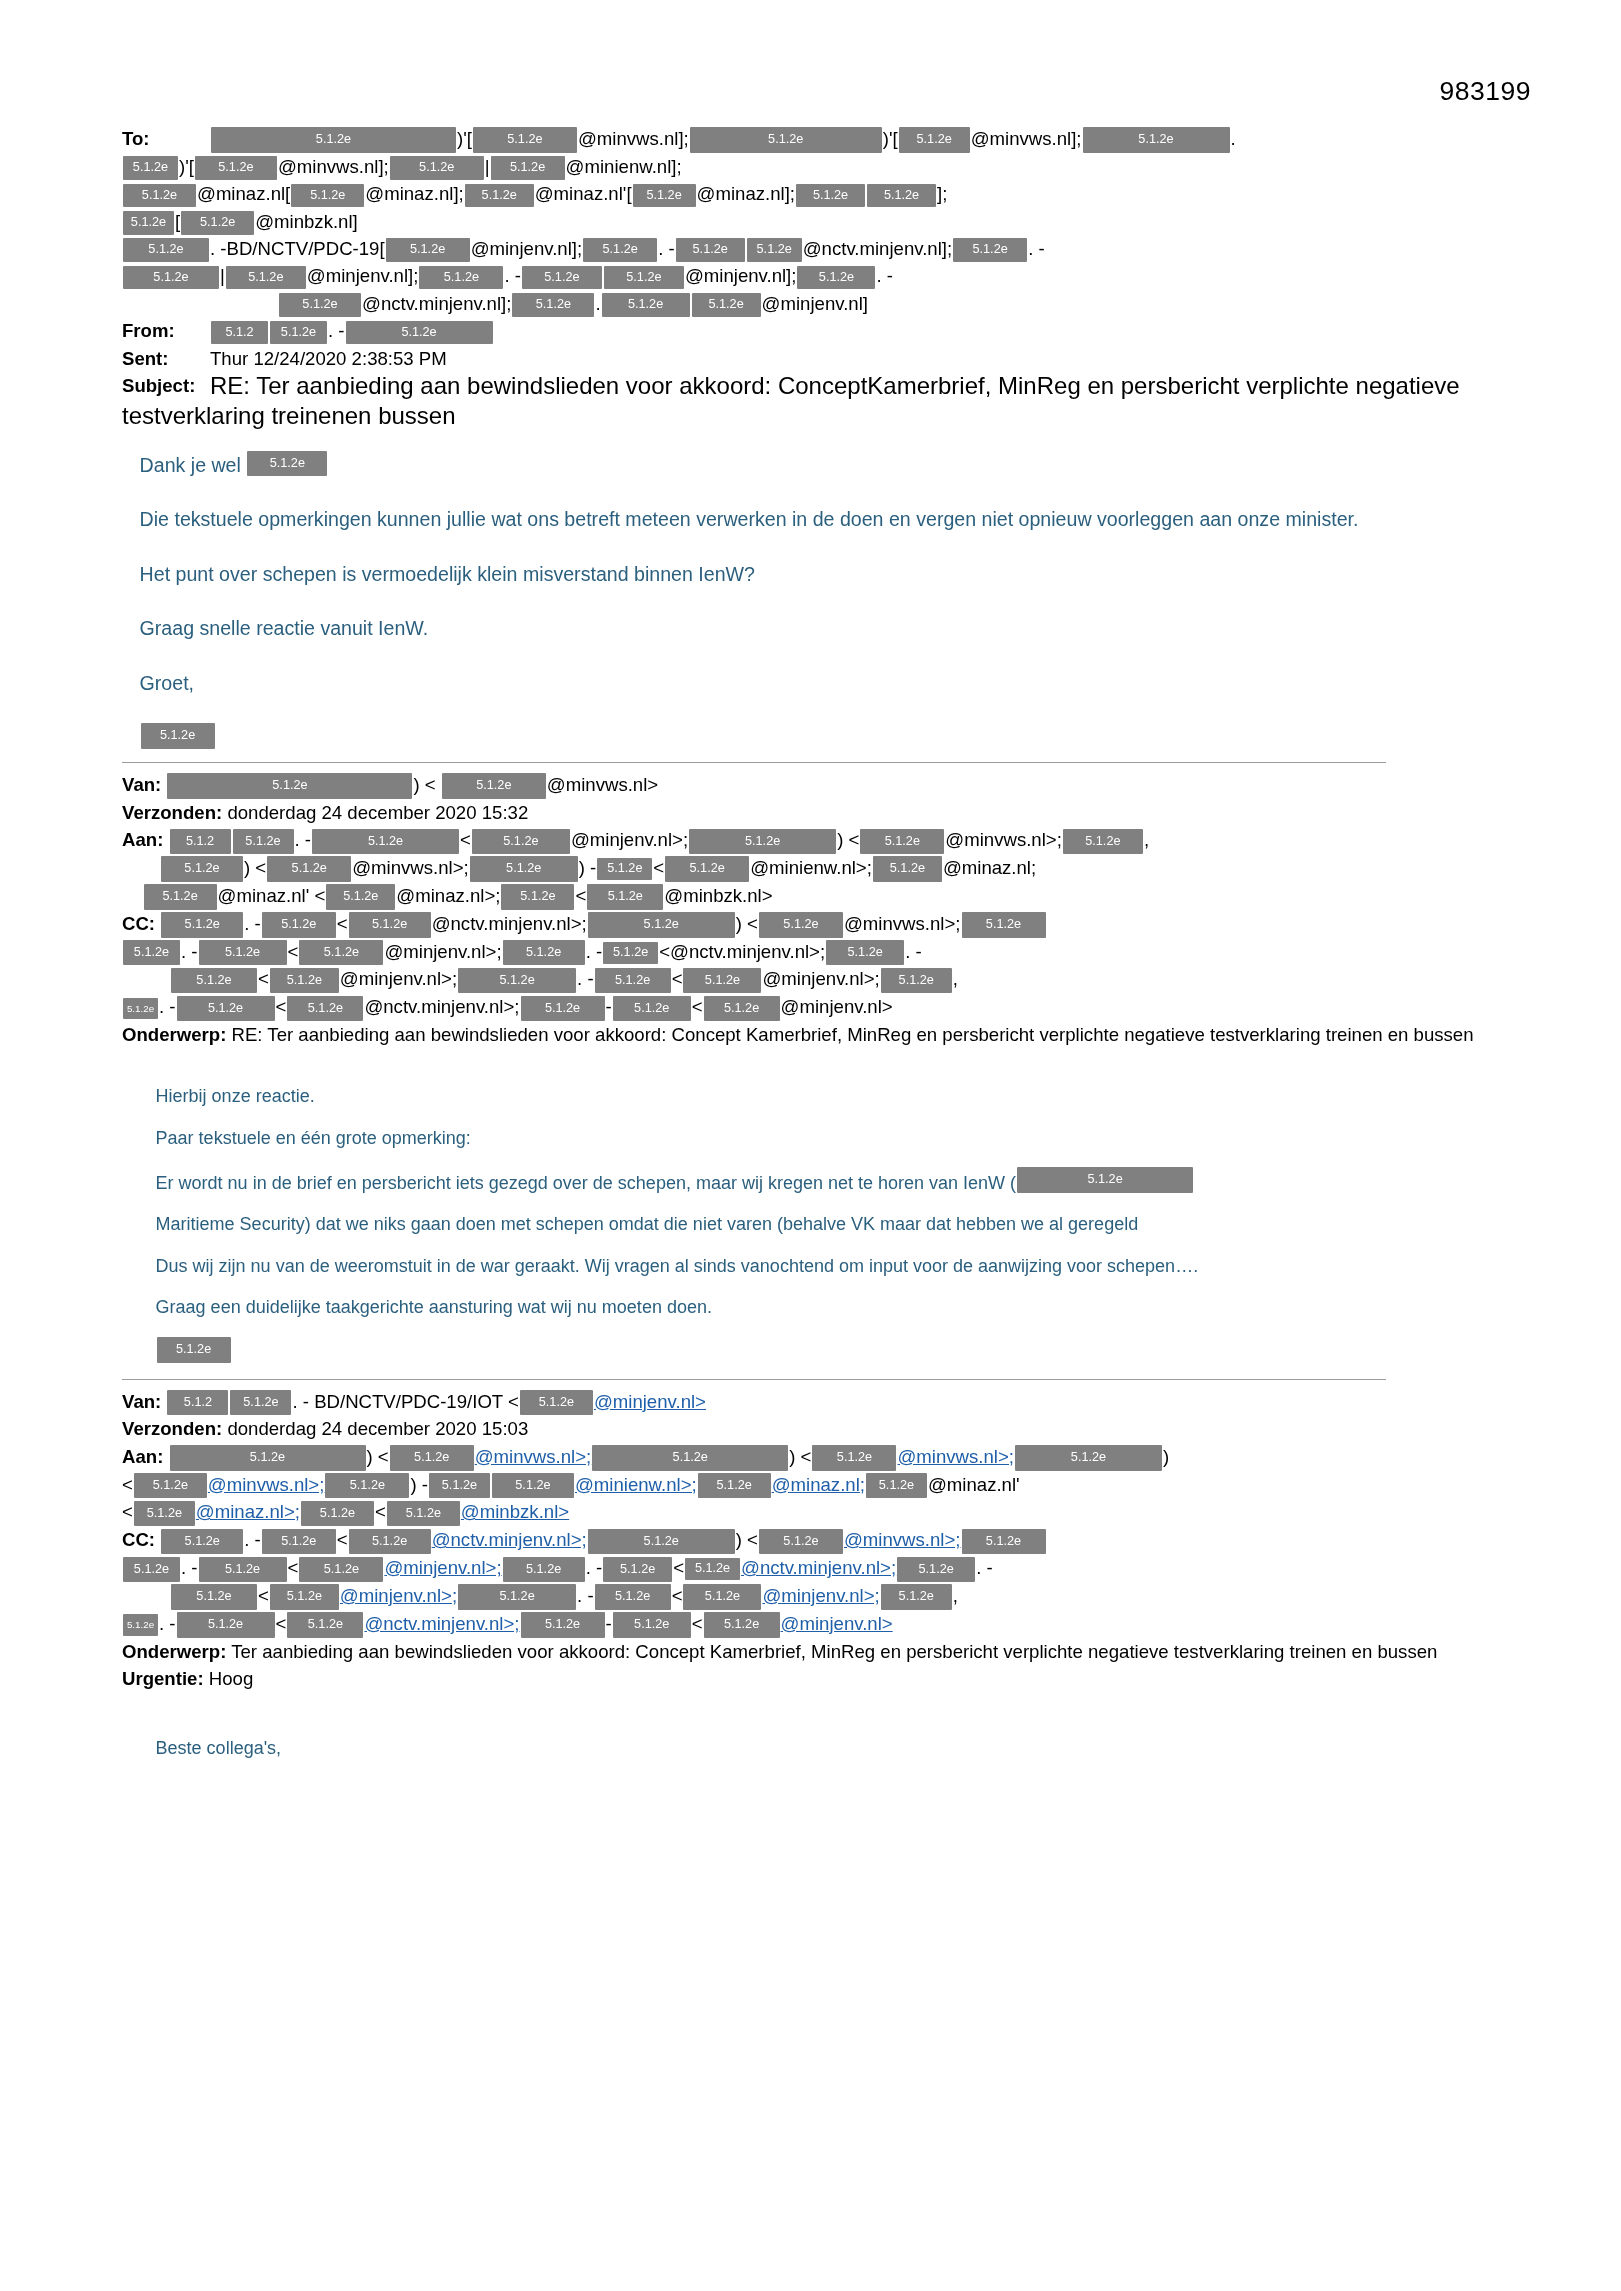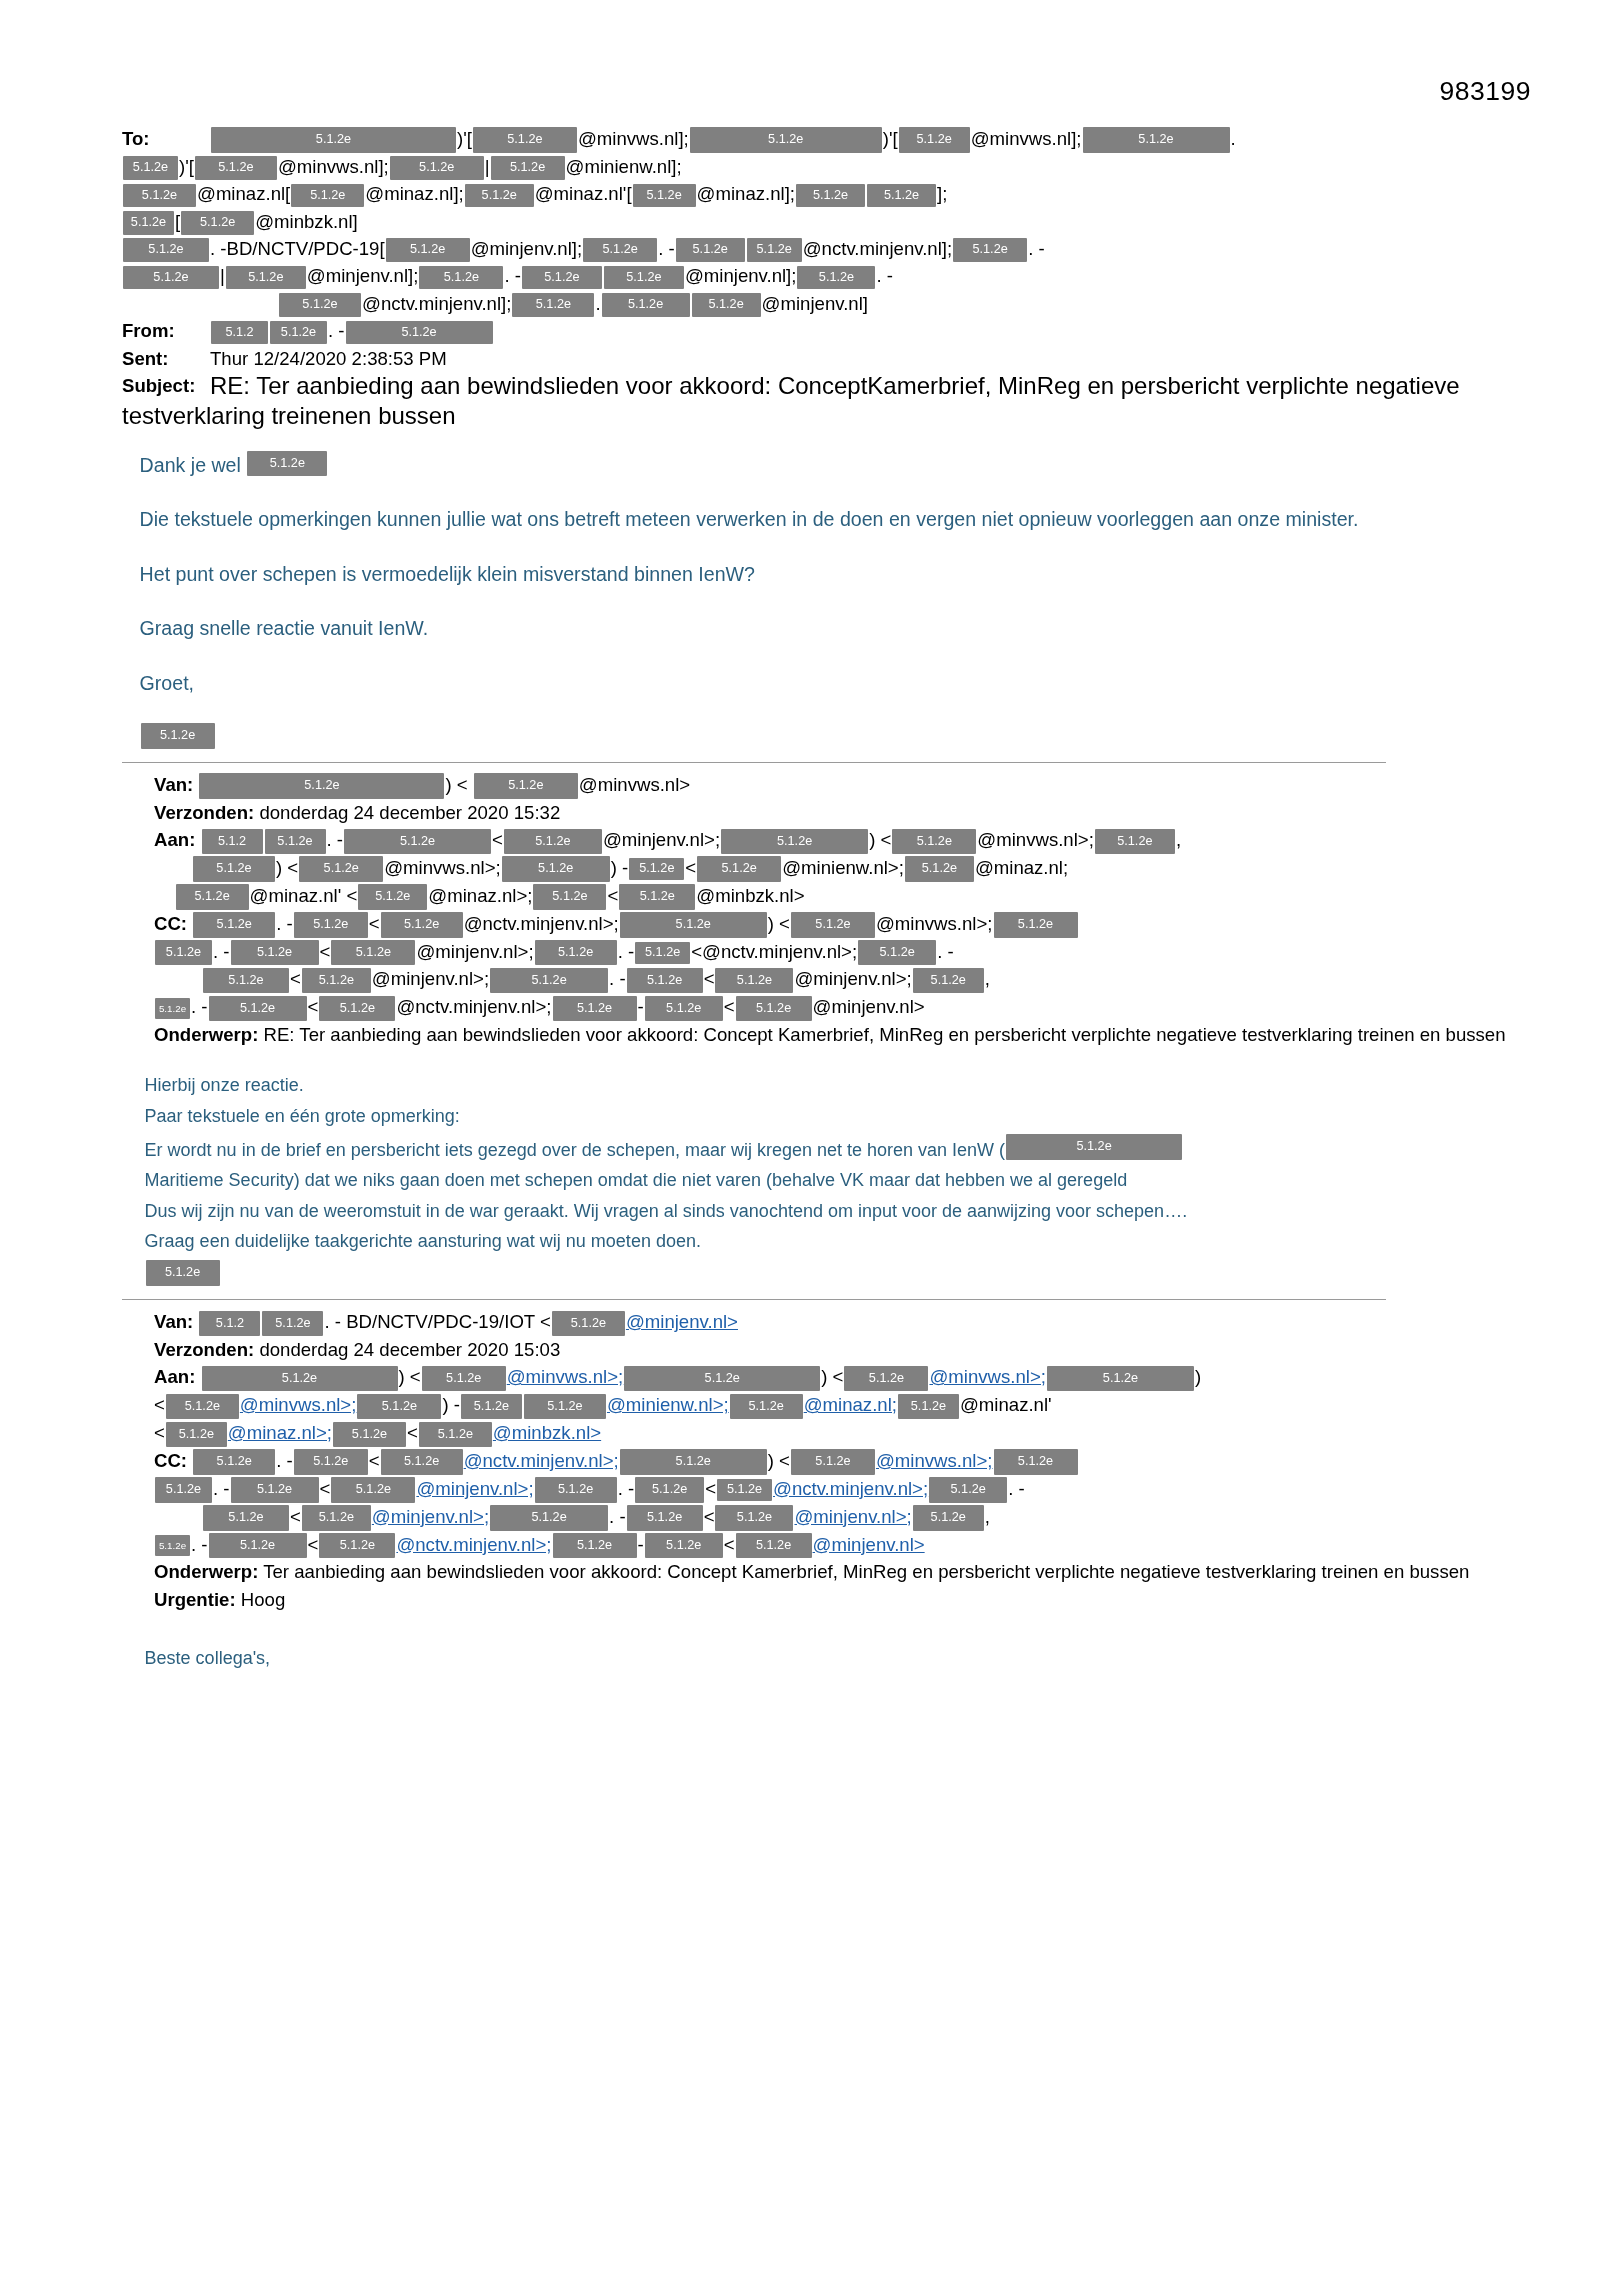"Van: 5.1.2e ) < 5.1.2e" .quoted { margin-left: 32px -> none }
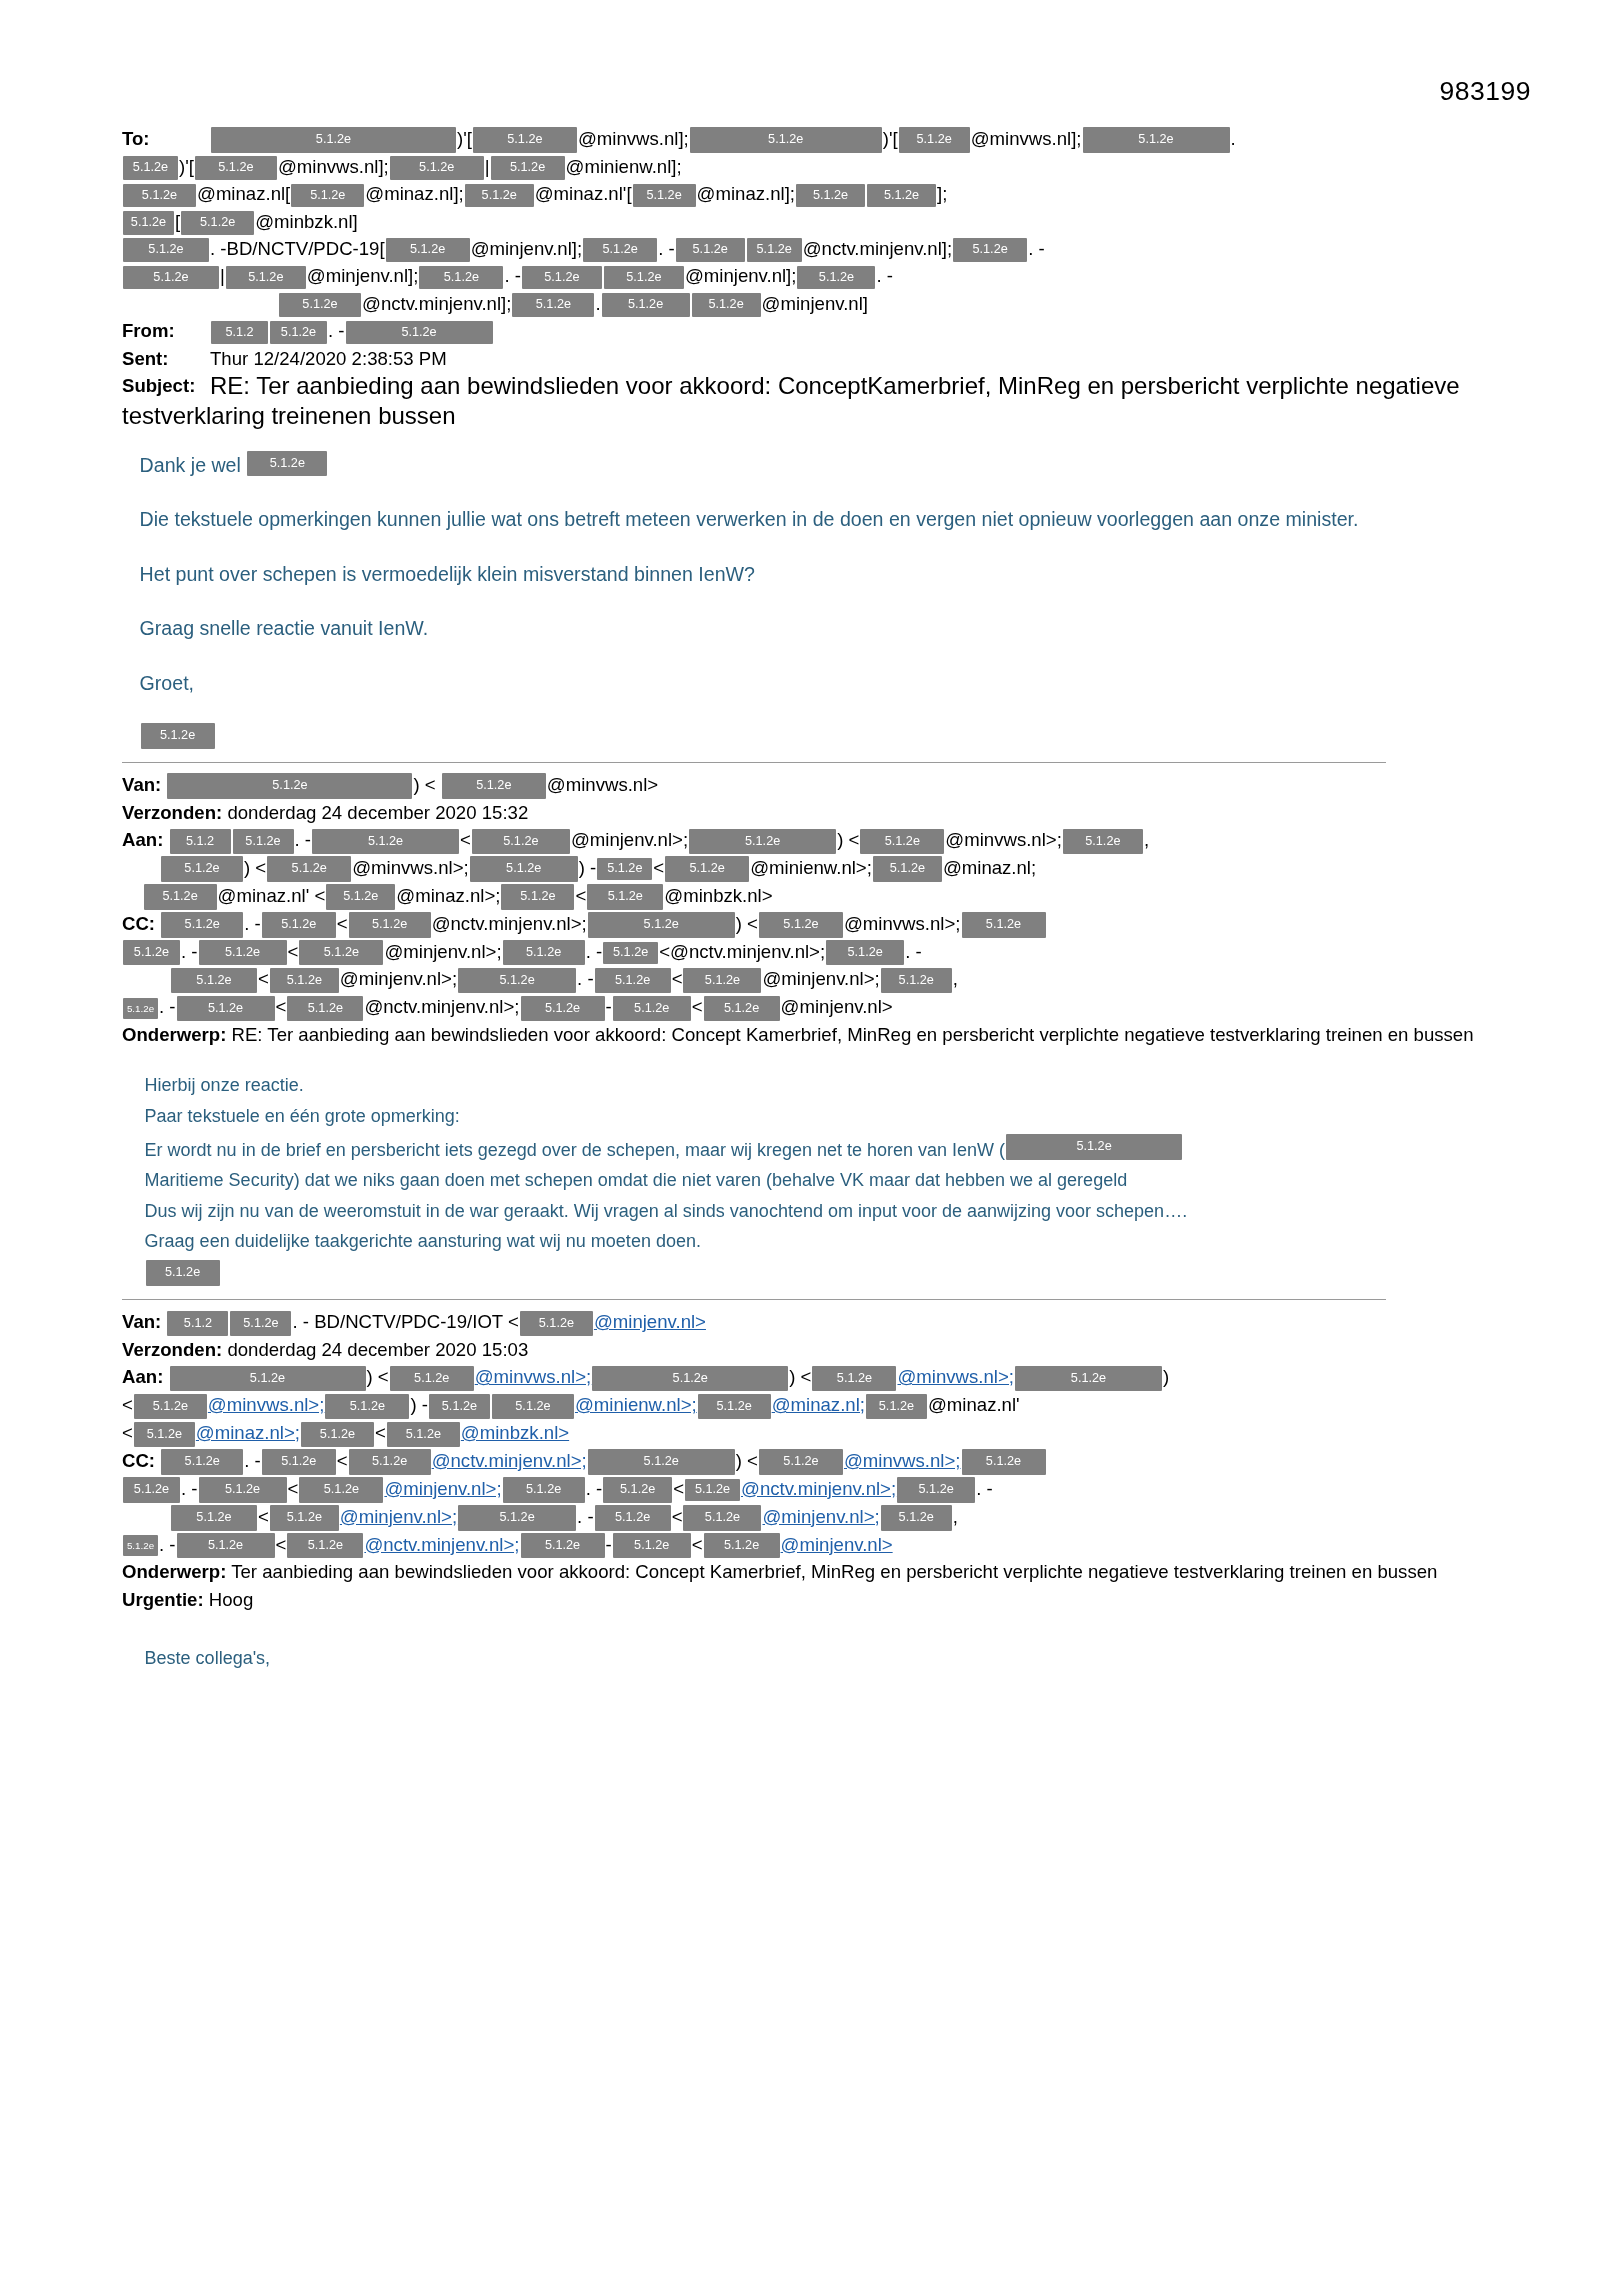"Hierbij onze reactie." .reply-body p { margin: 5px -> 16px }
